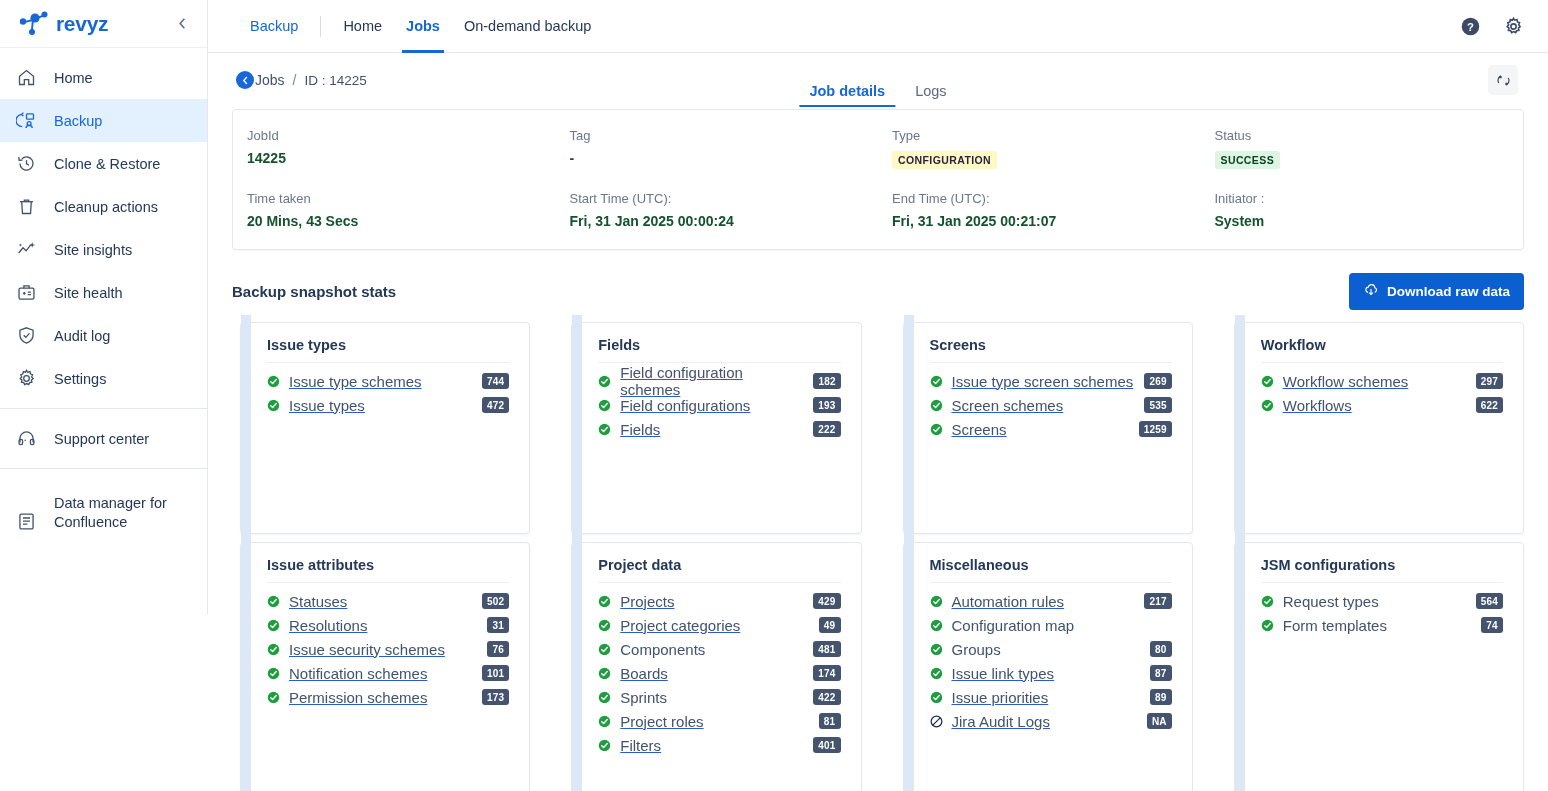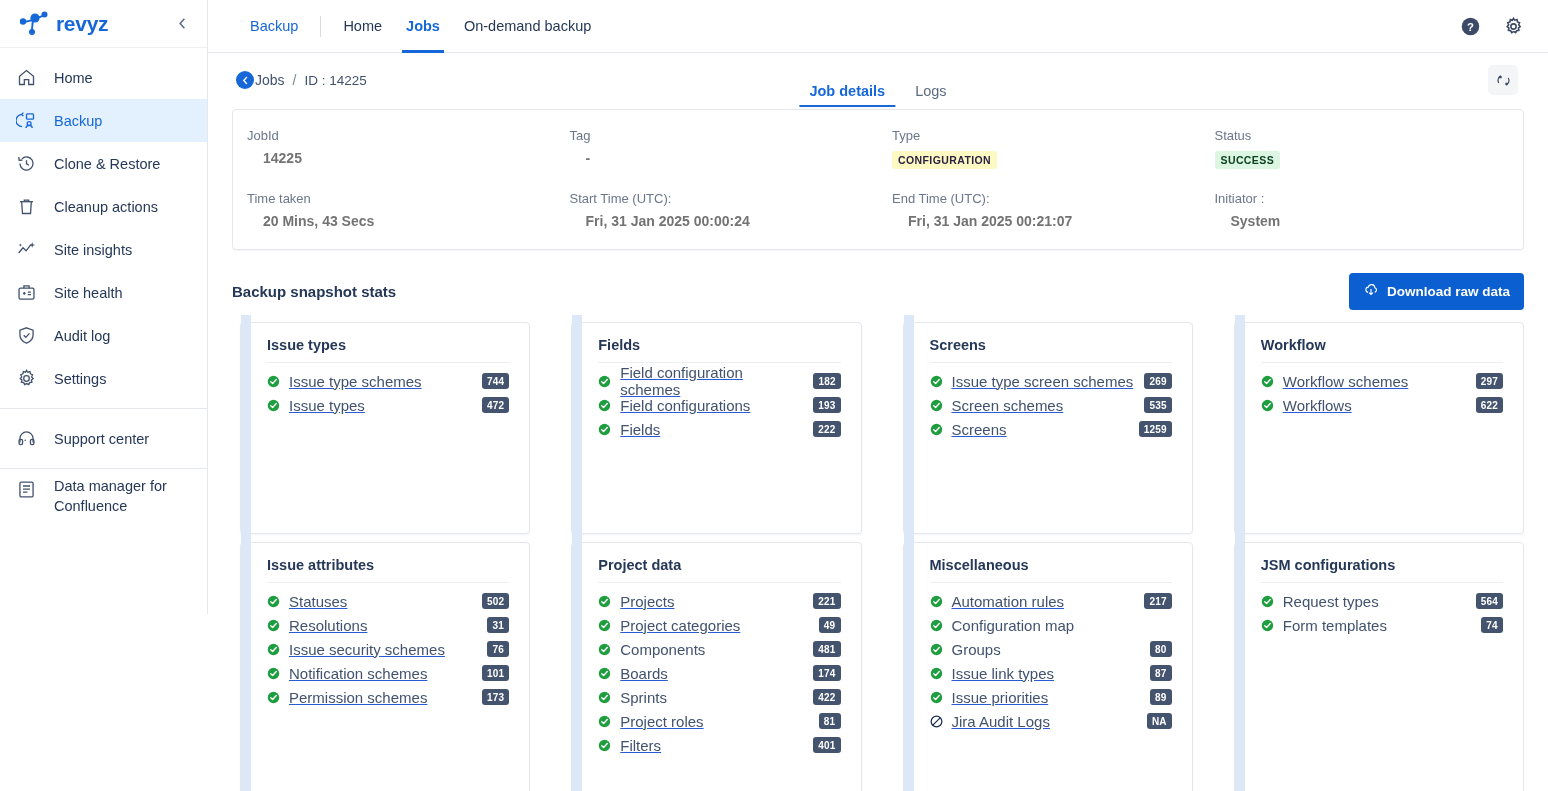"14225" .jc-value { color: #737373 -> #14532d; margin-left: 16px -> none }
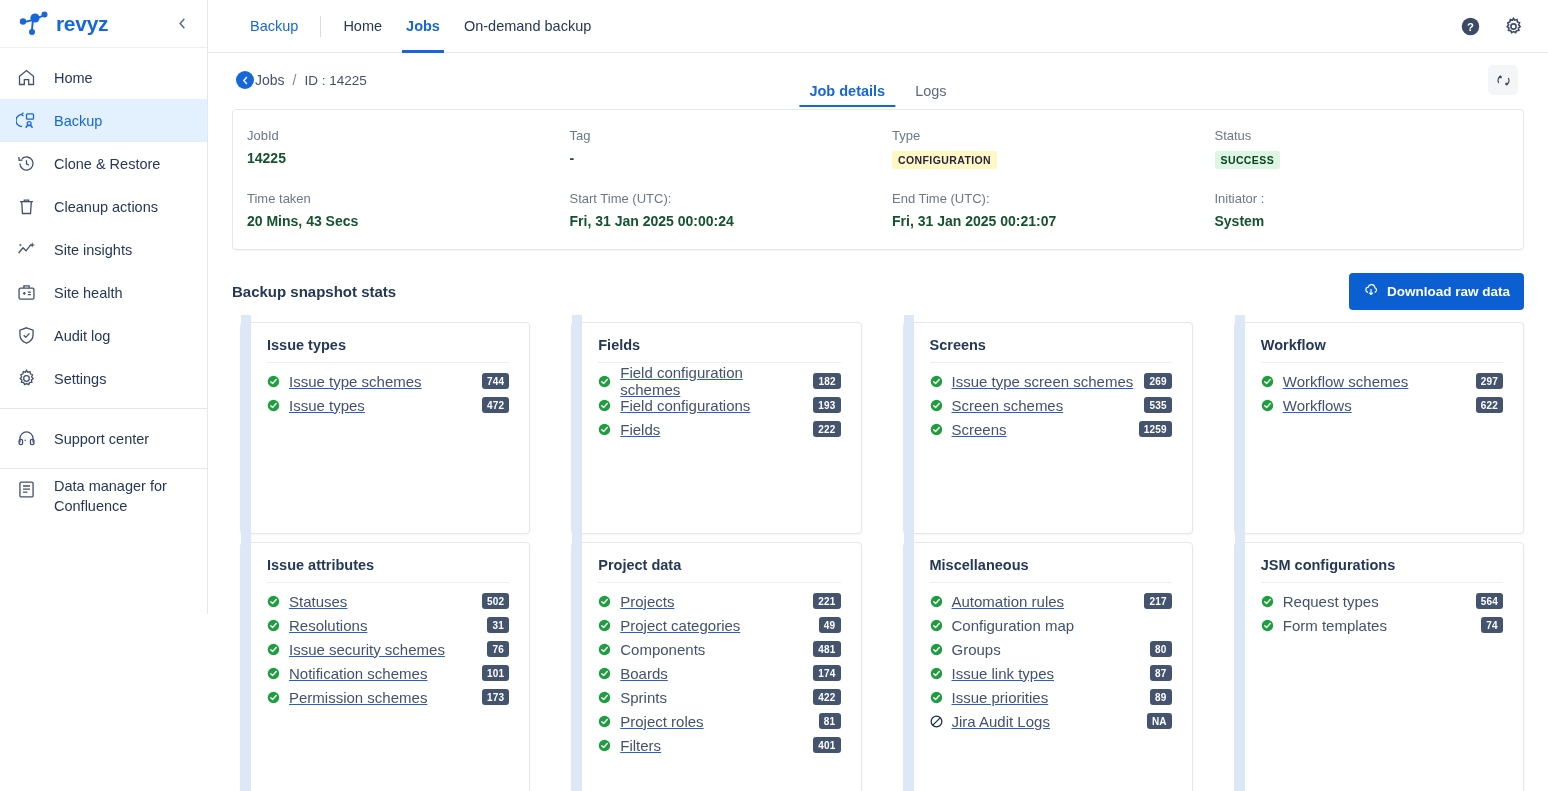"Data manager for Confluence" .nav-item.tall { align-items: flex-start -> flex-end }
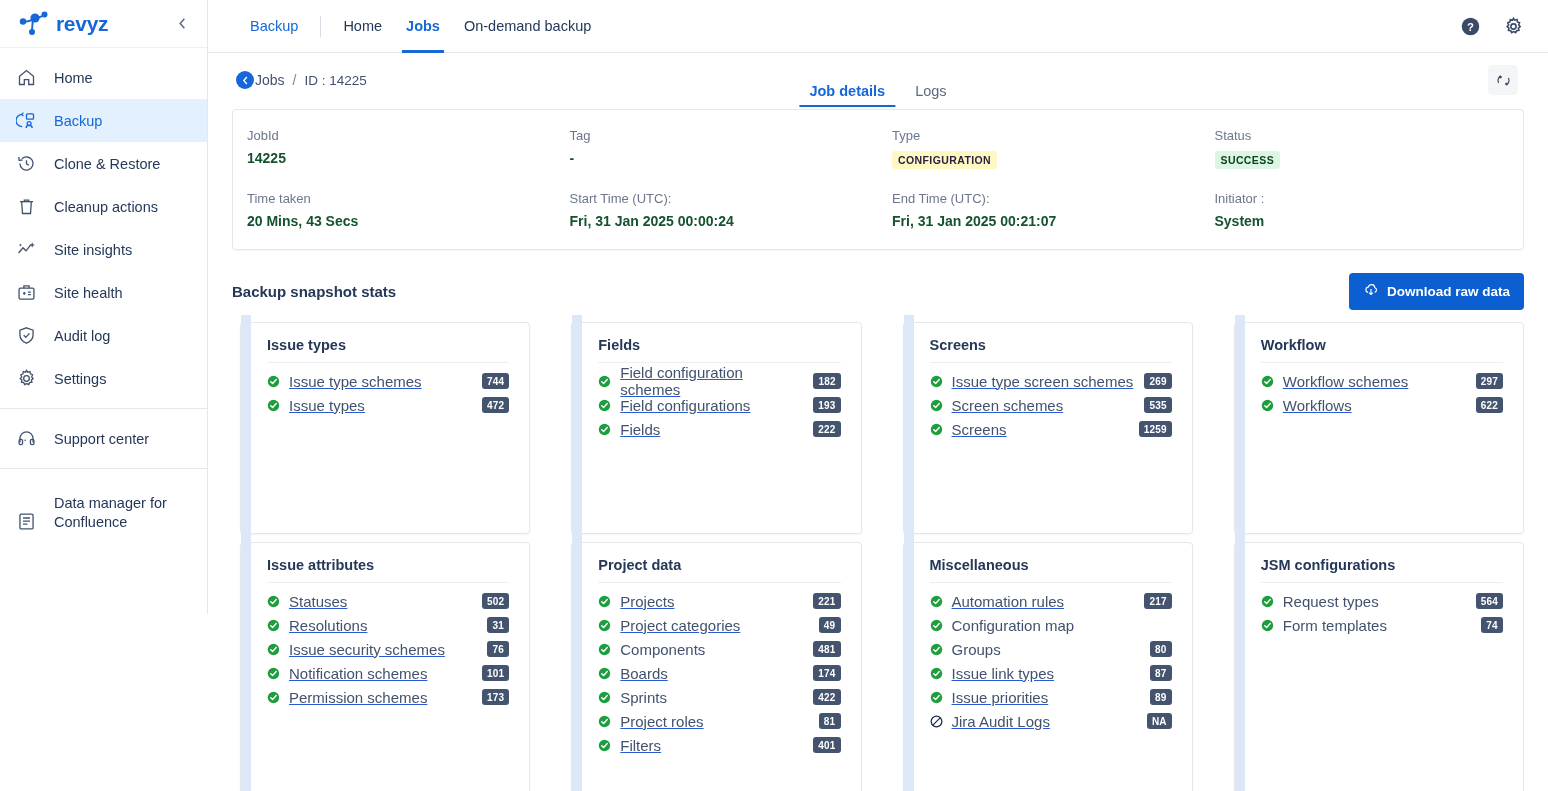"221" span.badge { text: 221 -> 429 }
